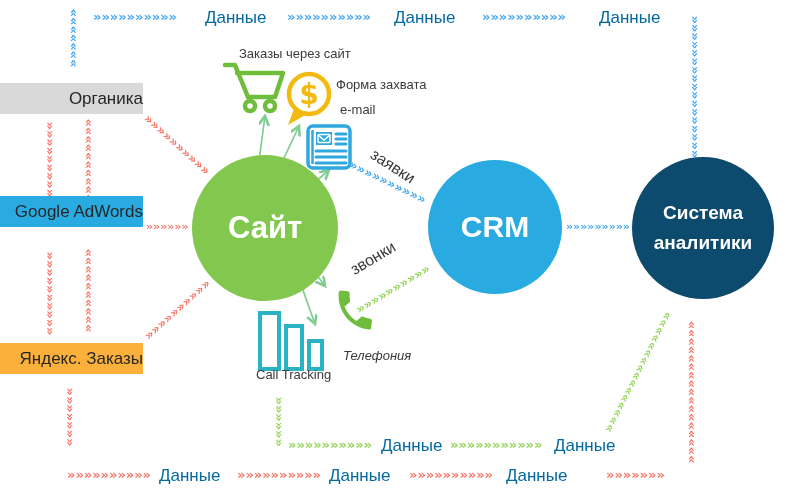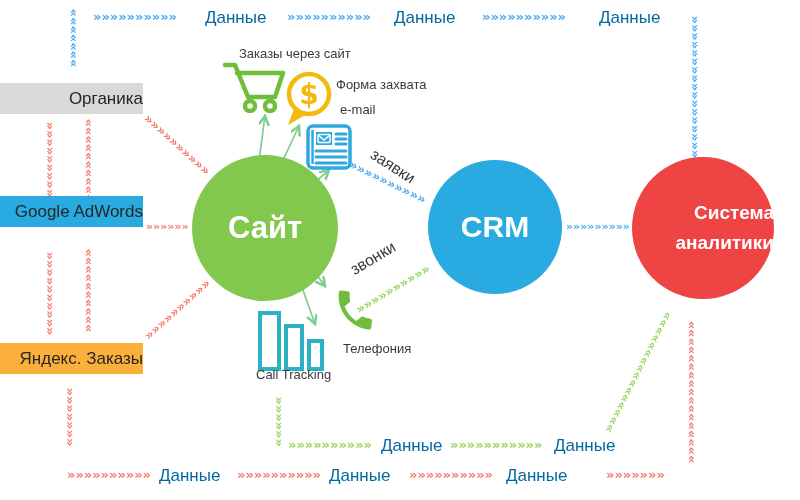"Система" #node-analytics { align-items: flex-end -> none; background: #ef4444 -> #0c4a6e }
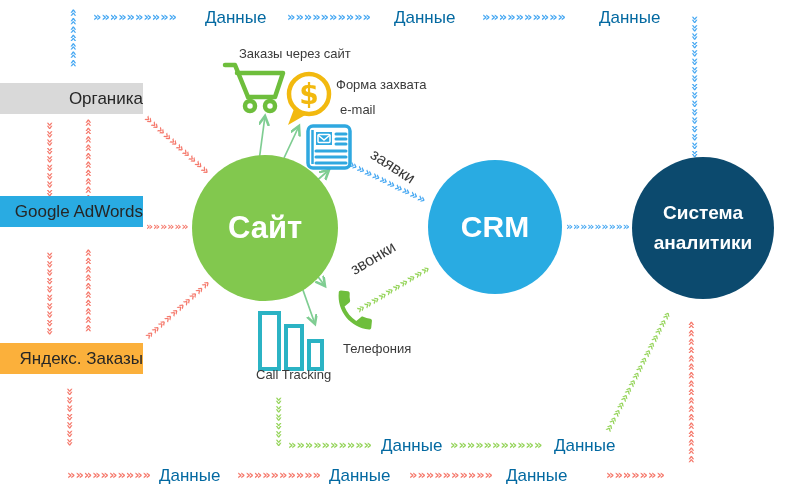"Телефония" span.ann { font-style: none -> italic; top: 341px -> 348px }
